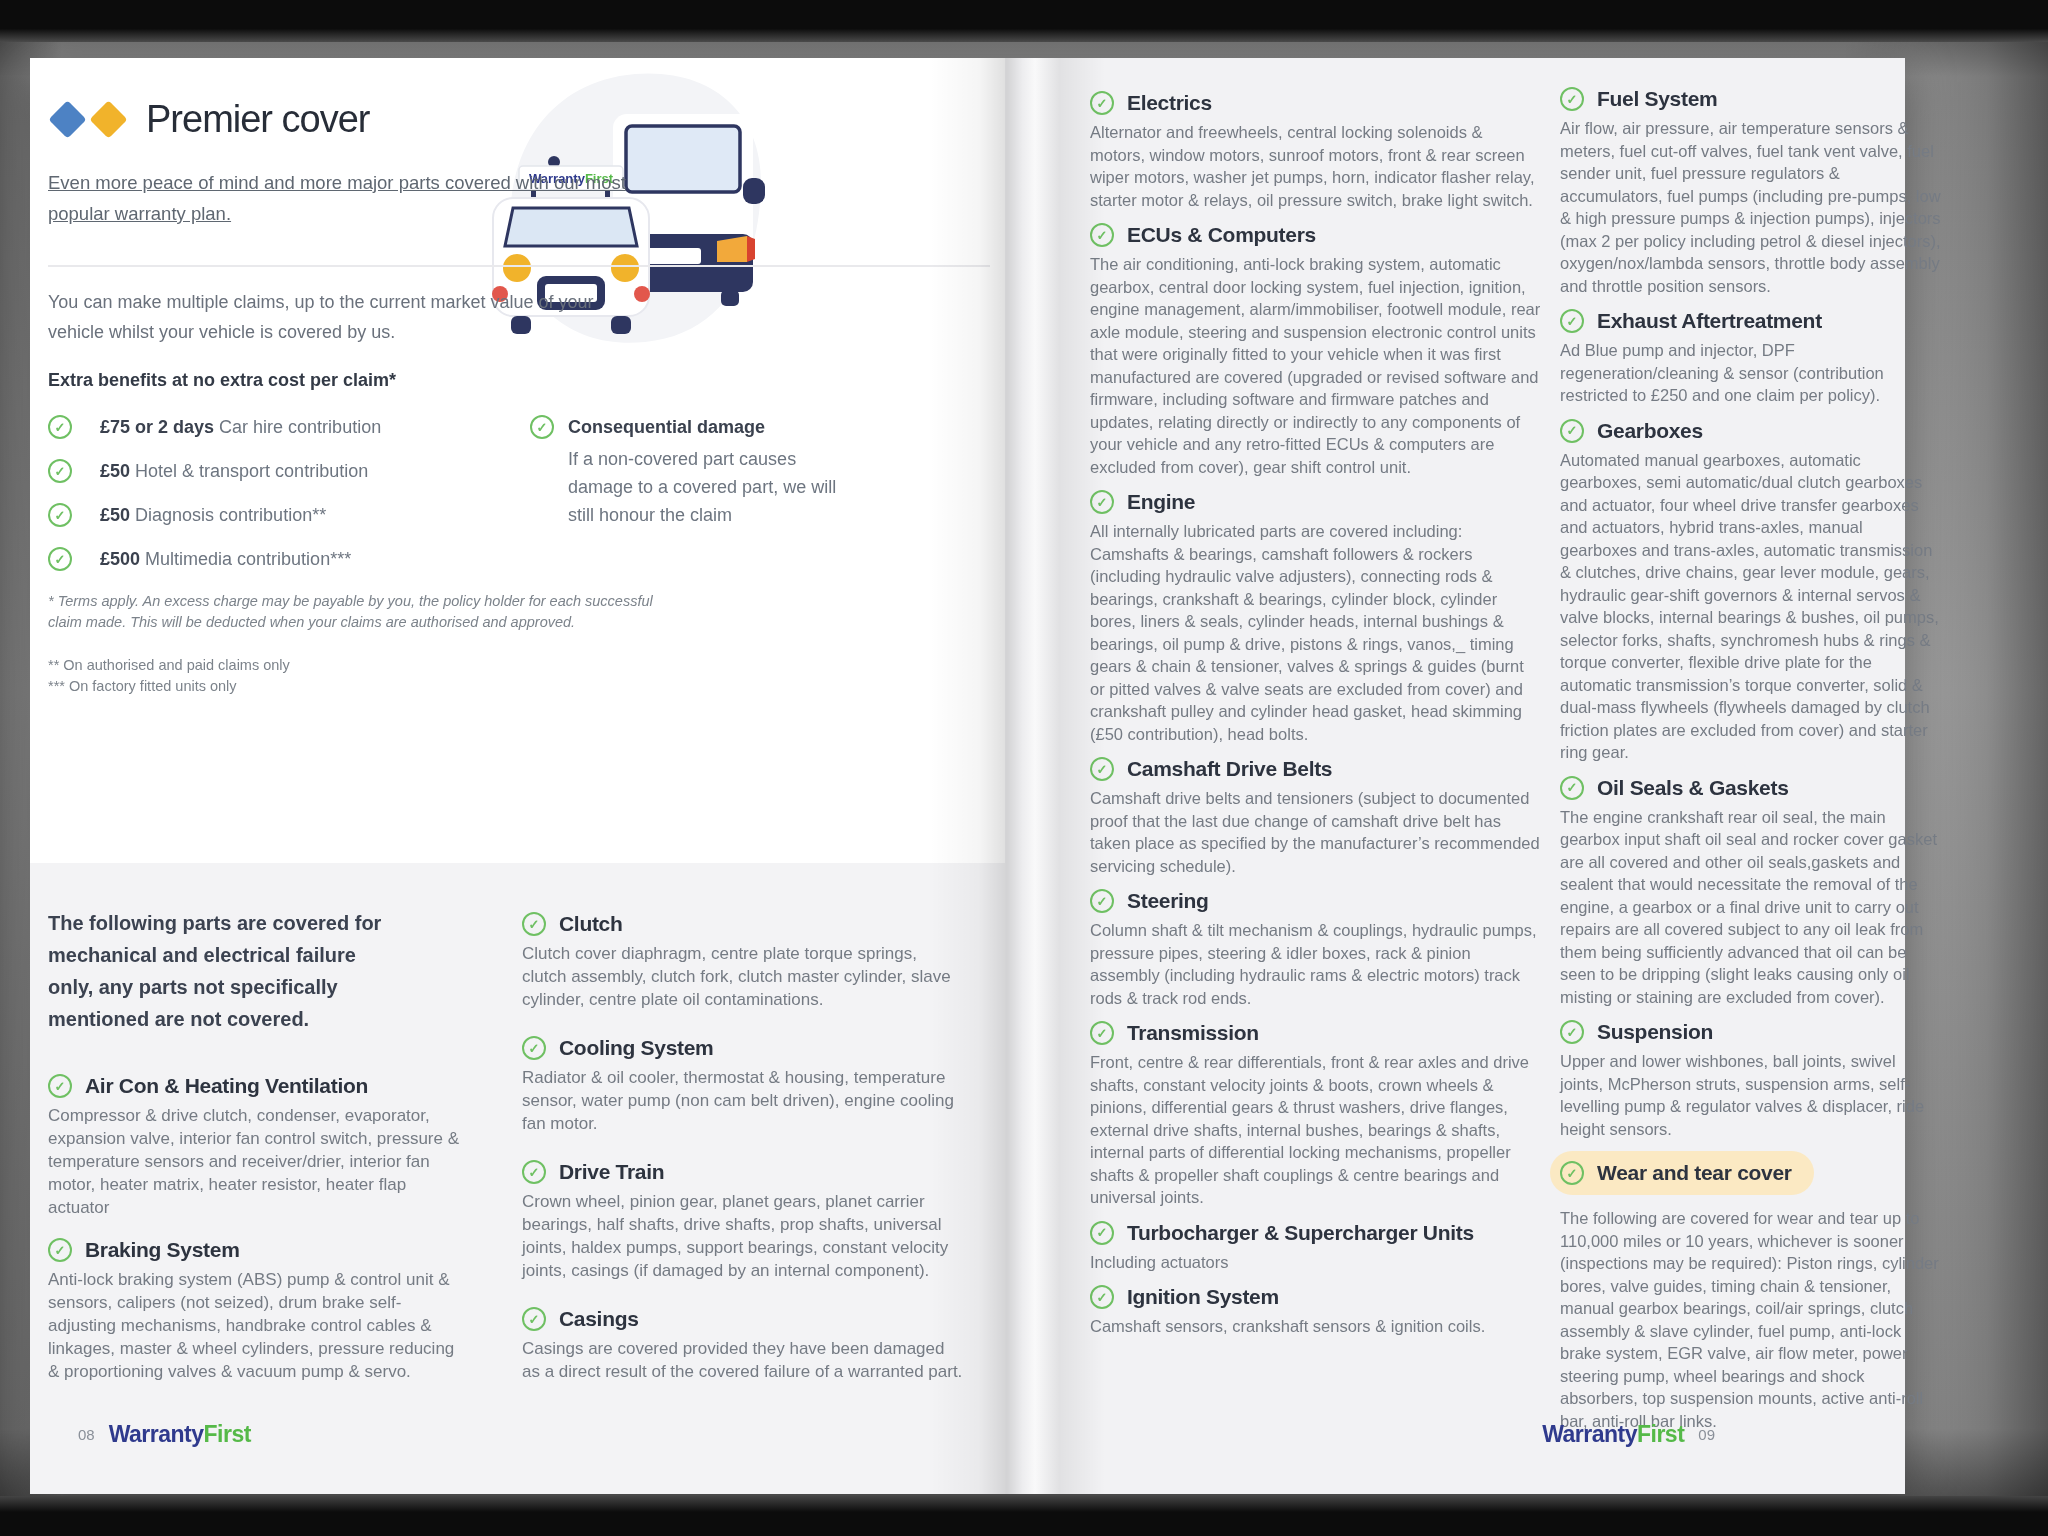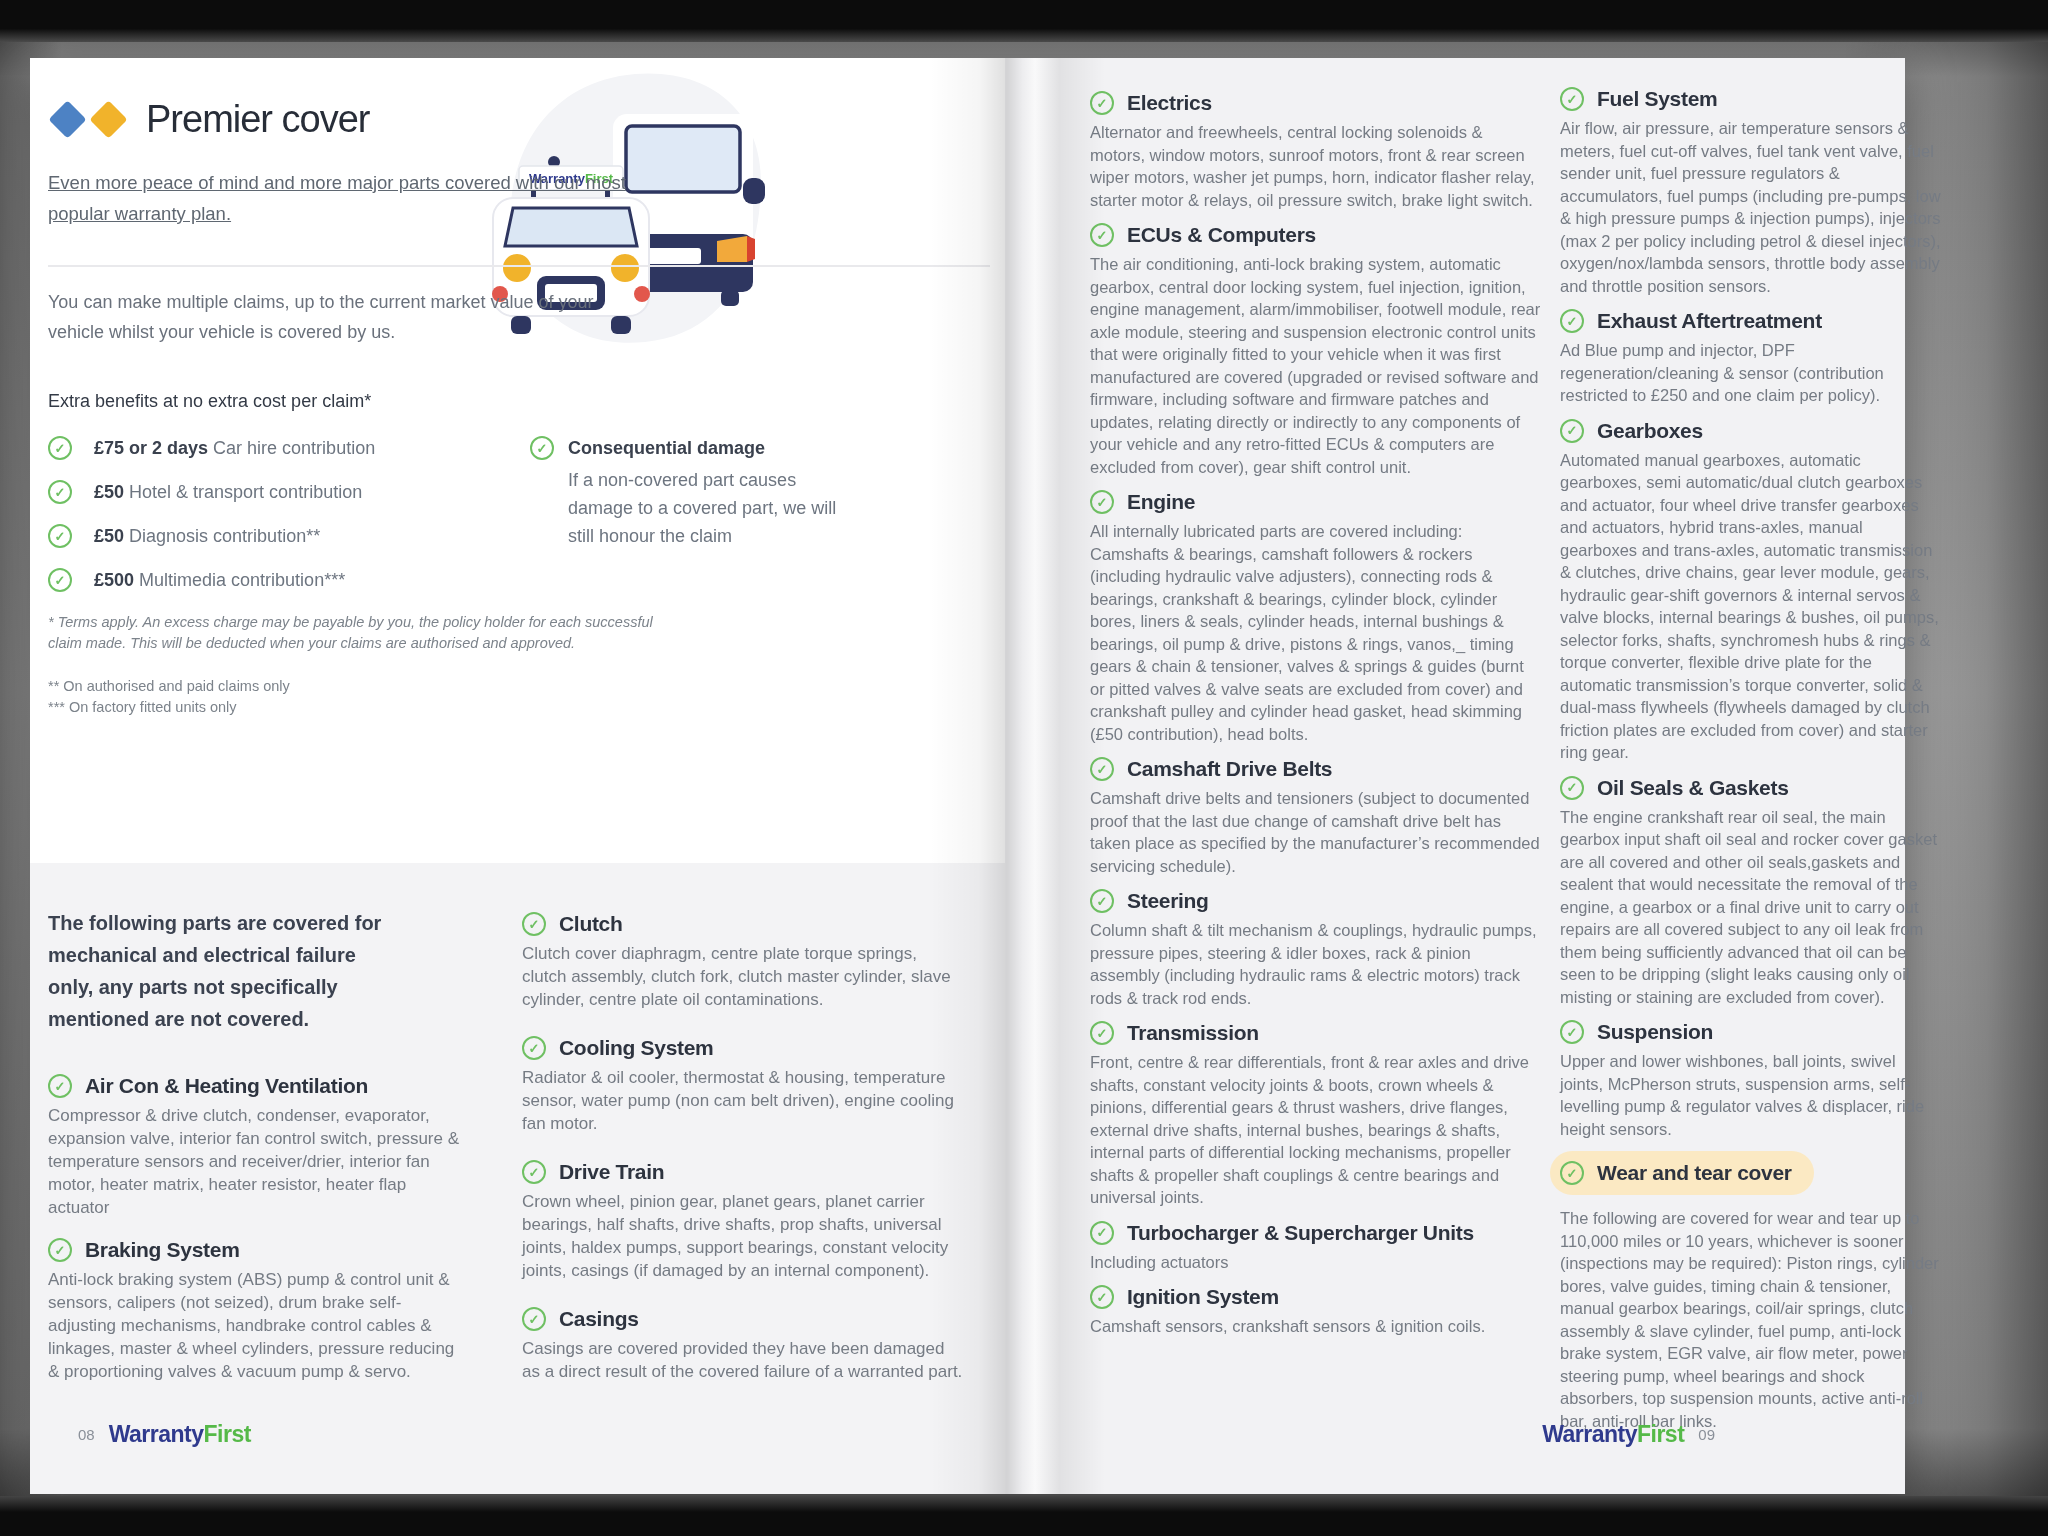"Extra benefits at no extra" .benefits-heading { font-weight: normal -> bold; margin-top: 44px -> 23px }
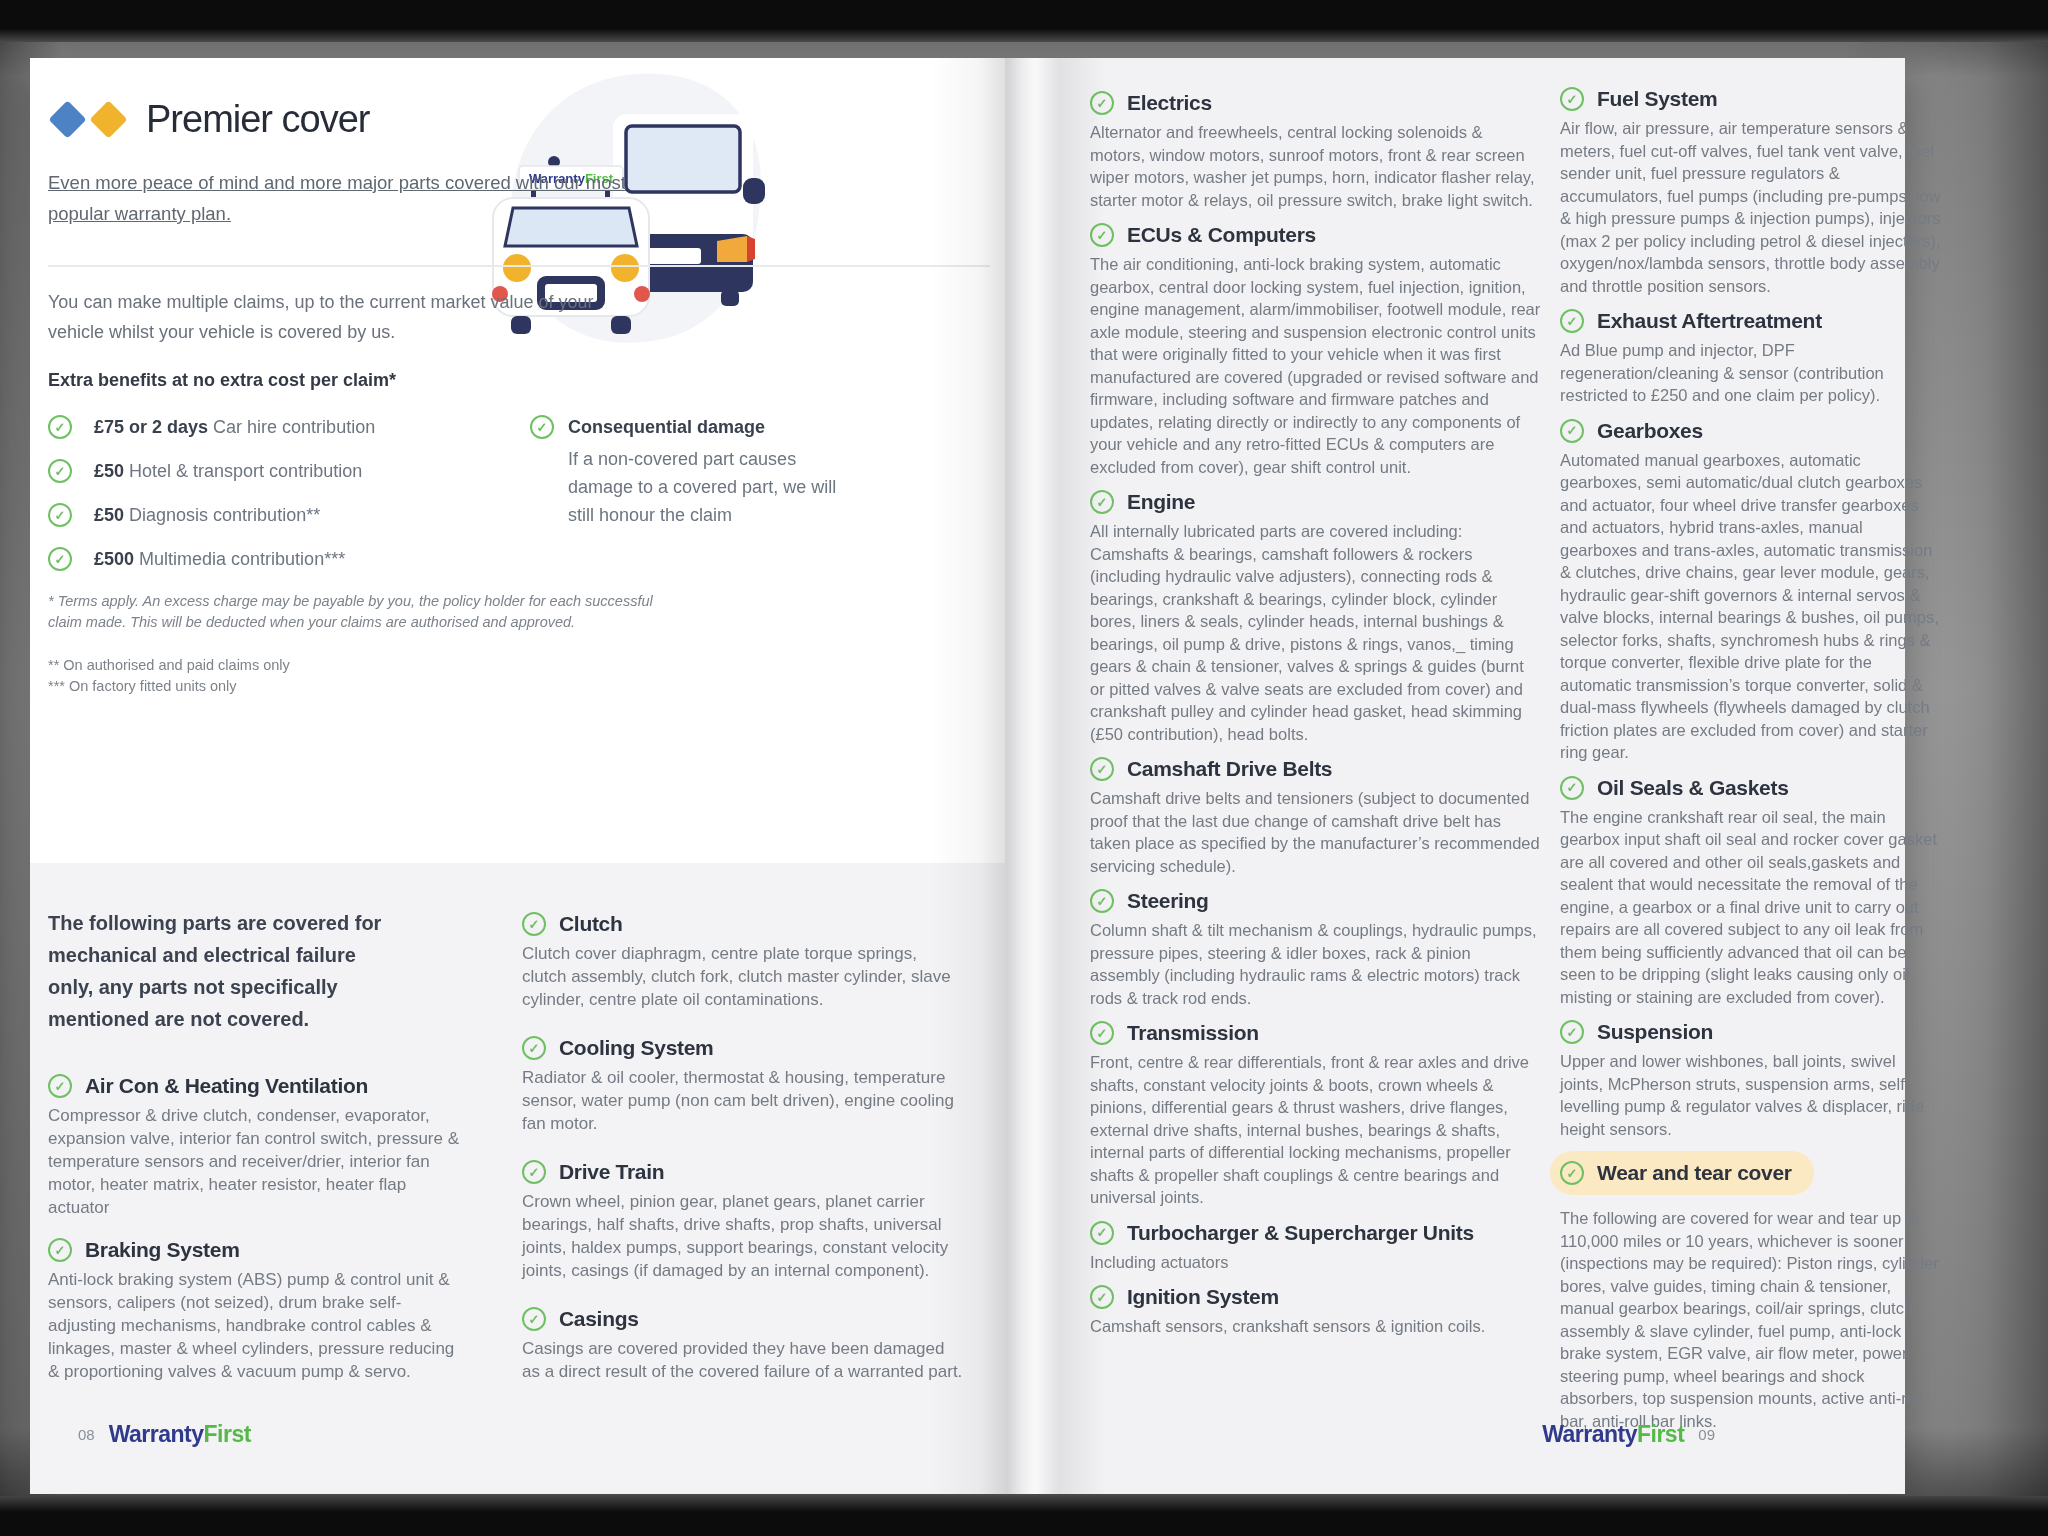"£75 or 2 days Car" .benefit .txt { margin-left: 22px -> 28px }
